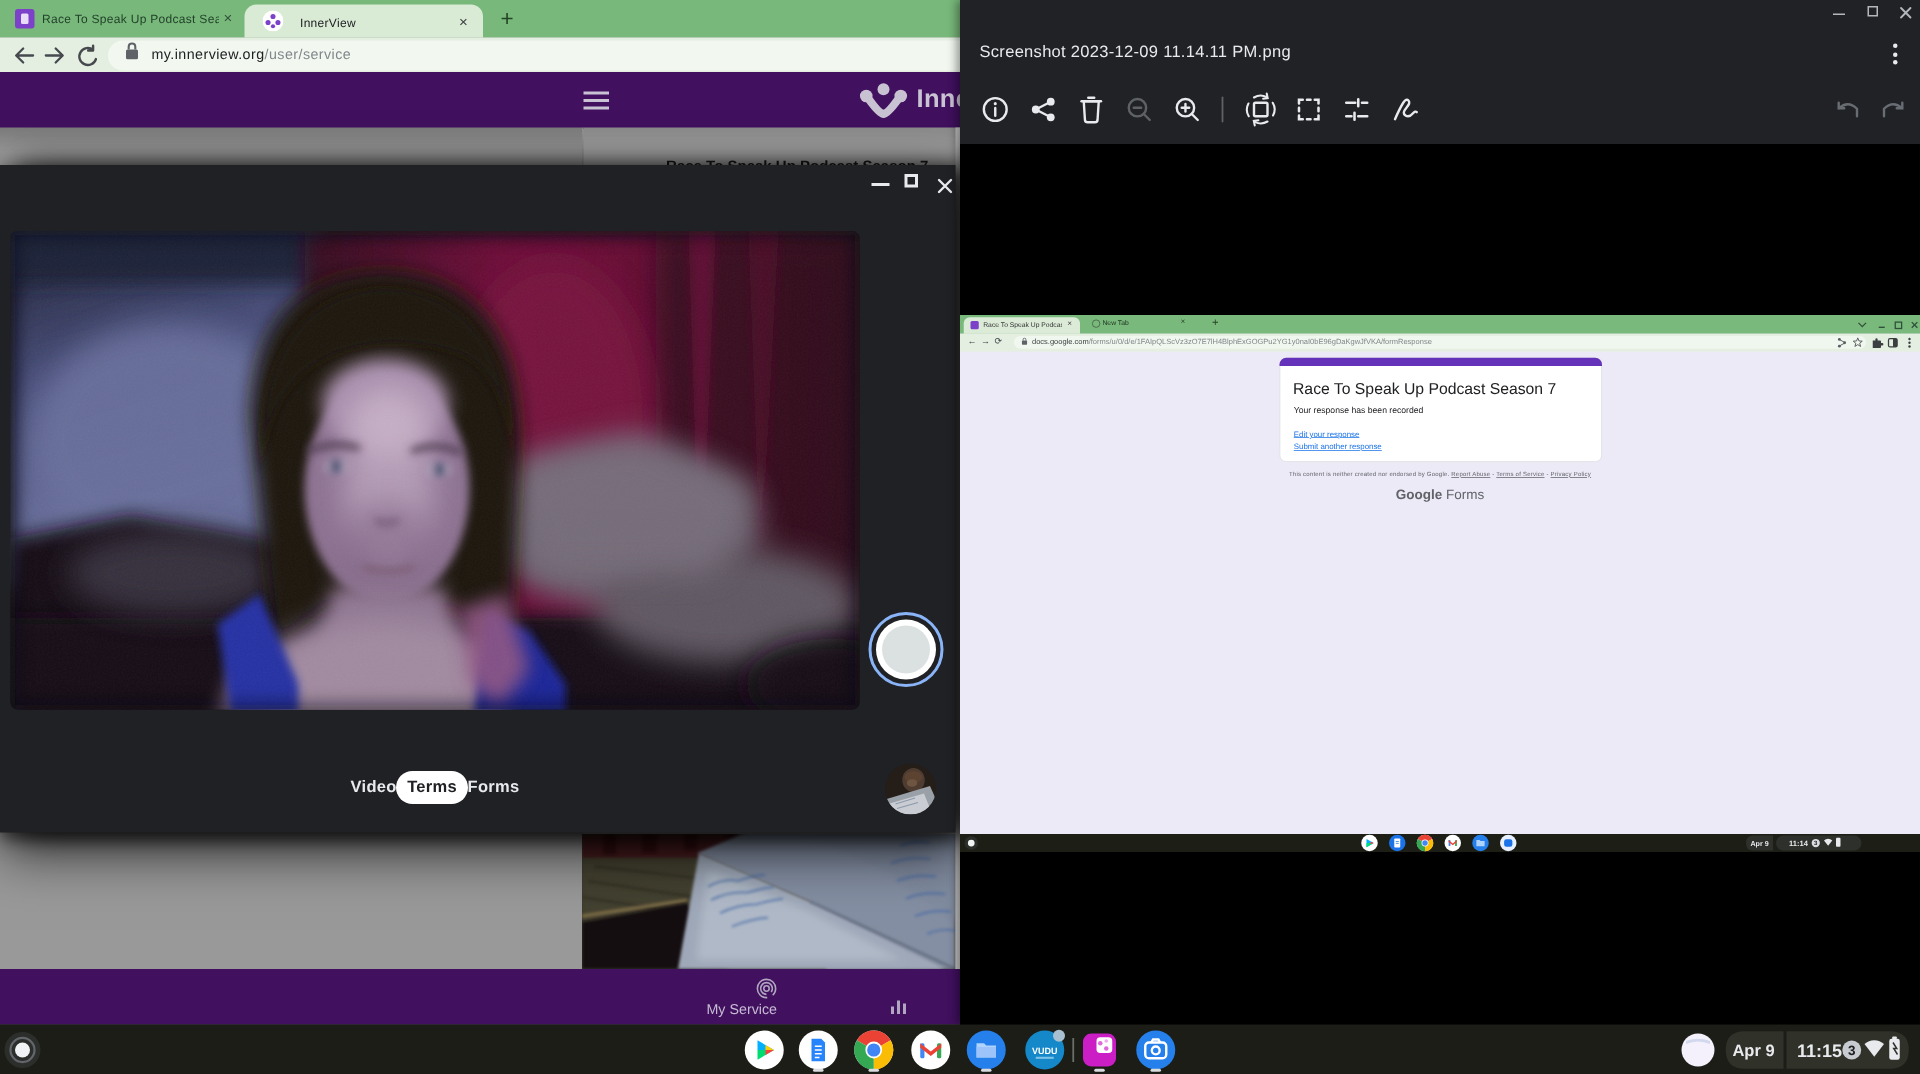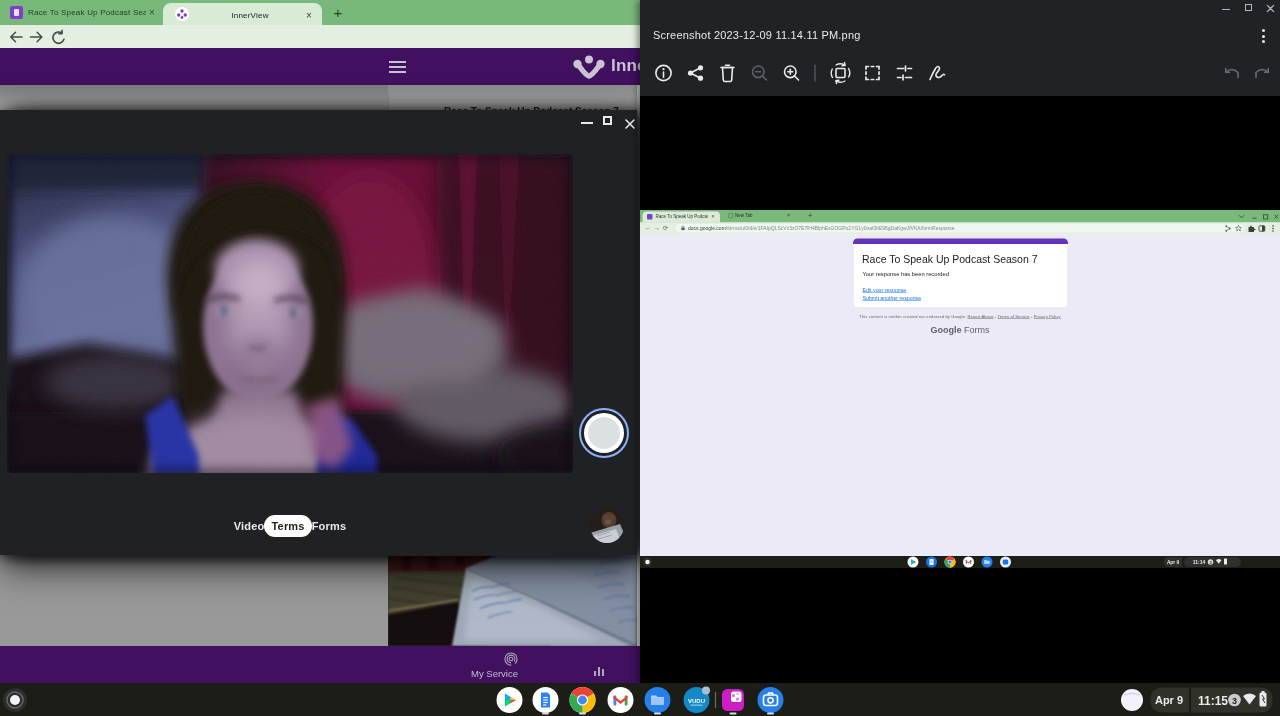"InnerView" .tab2 { text-align: center -> none }
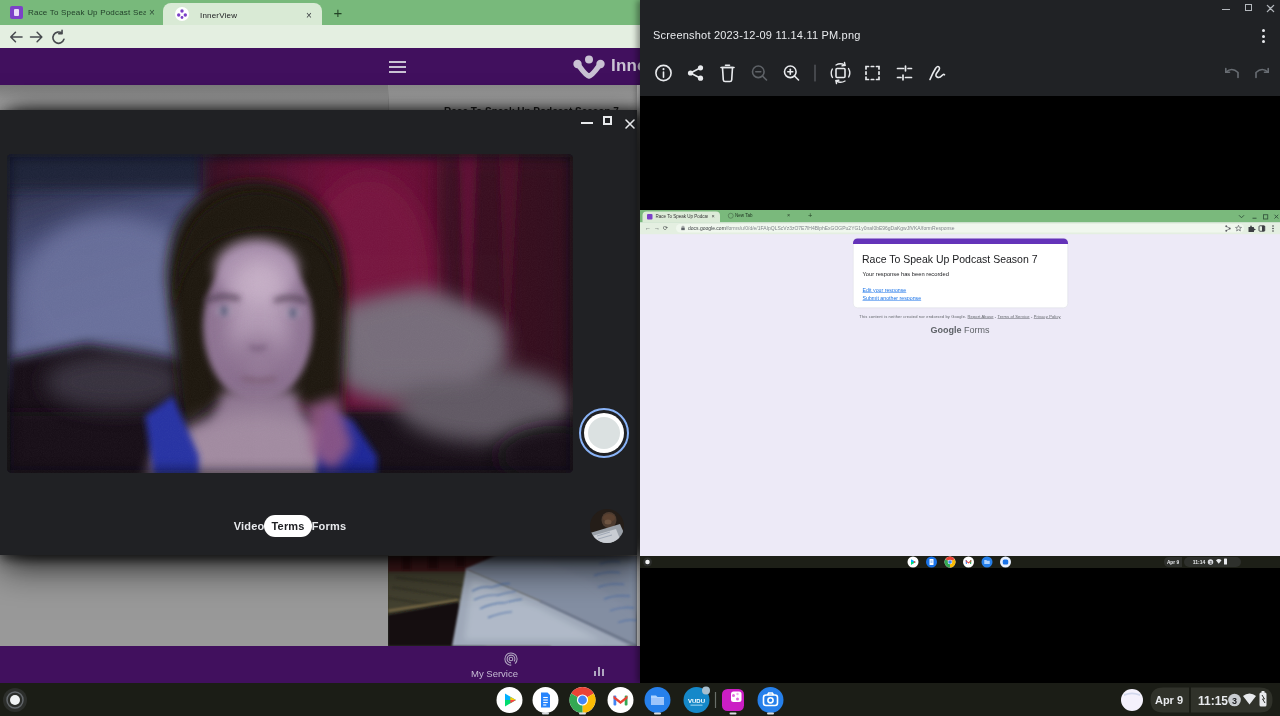"my.innerview.org/user/service" div.abs { html: none -> <div><svg> <rect></rect> <path></path> </svg>my.innerview.org<span>/user/service</span></div> }
